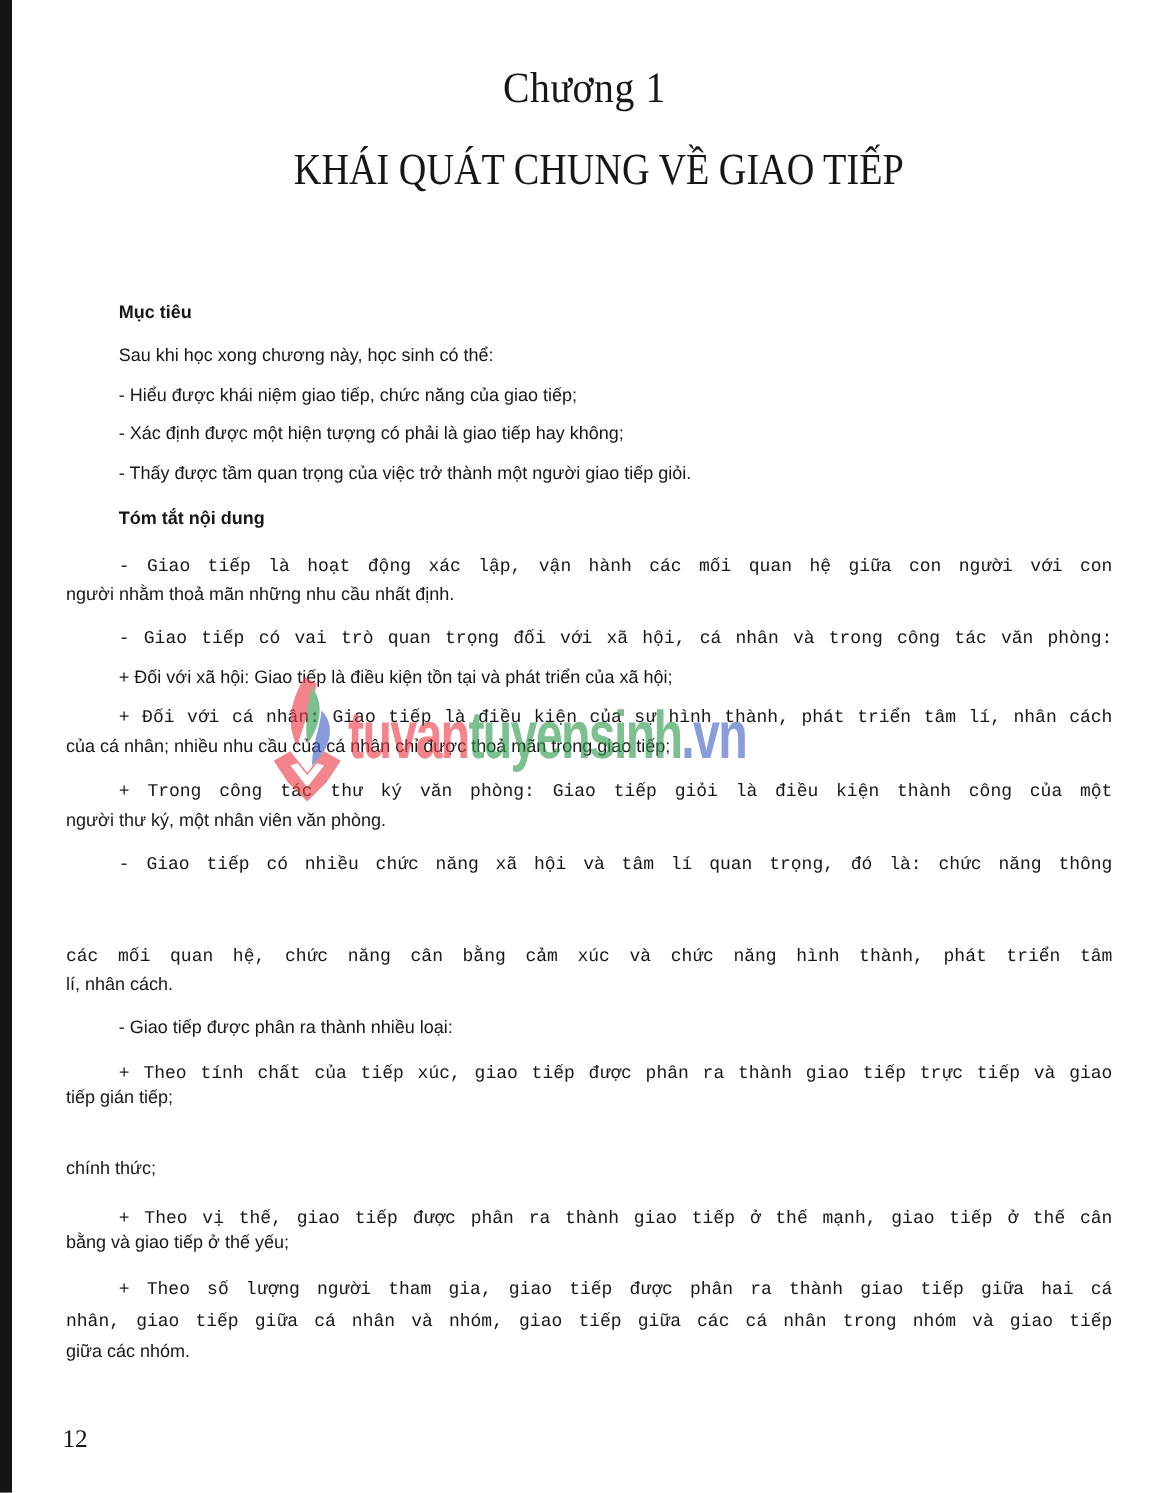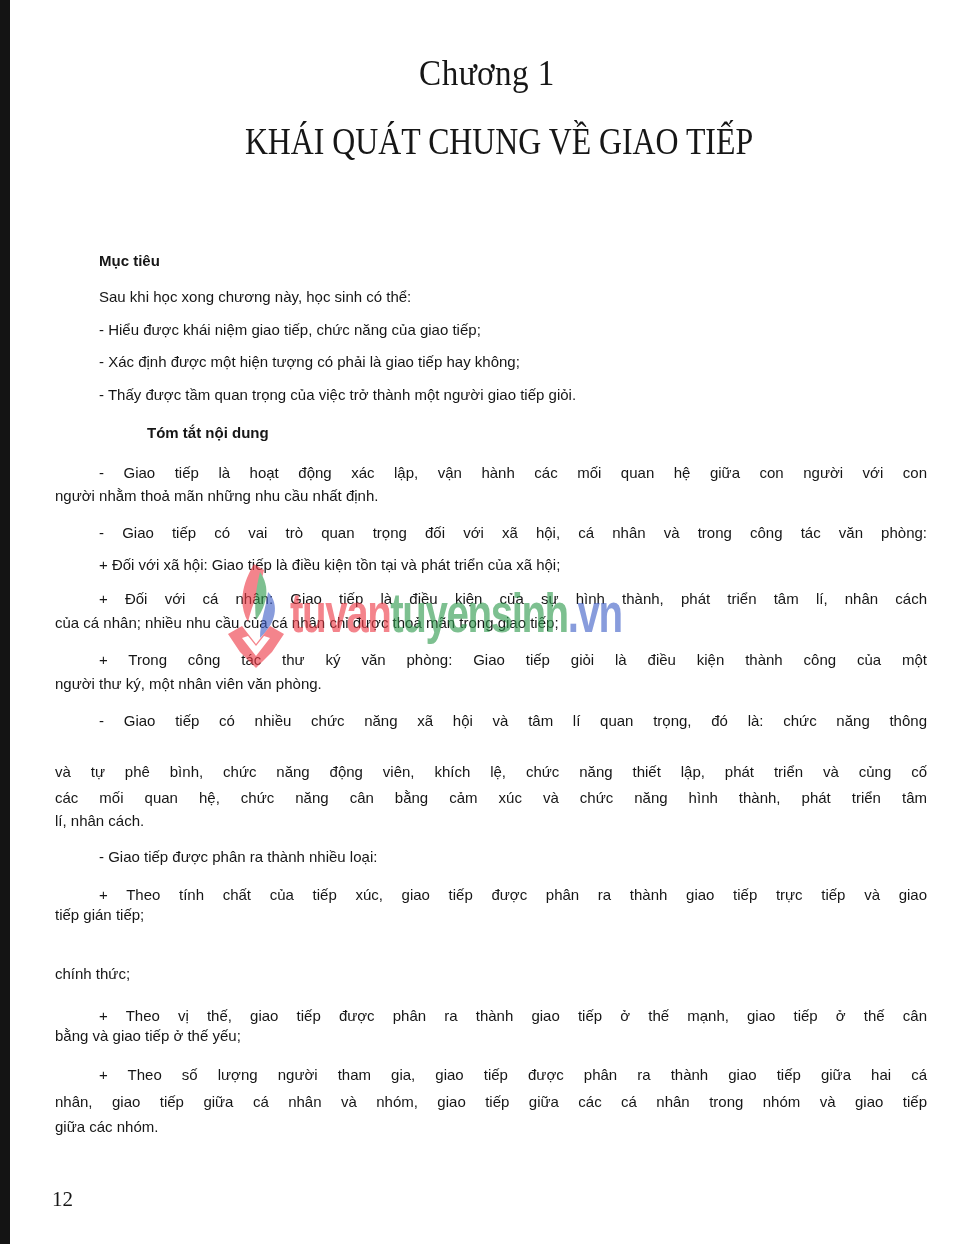"Tóm tắt nội dung" div.line { margin-left: 48px -> none }
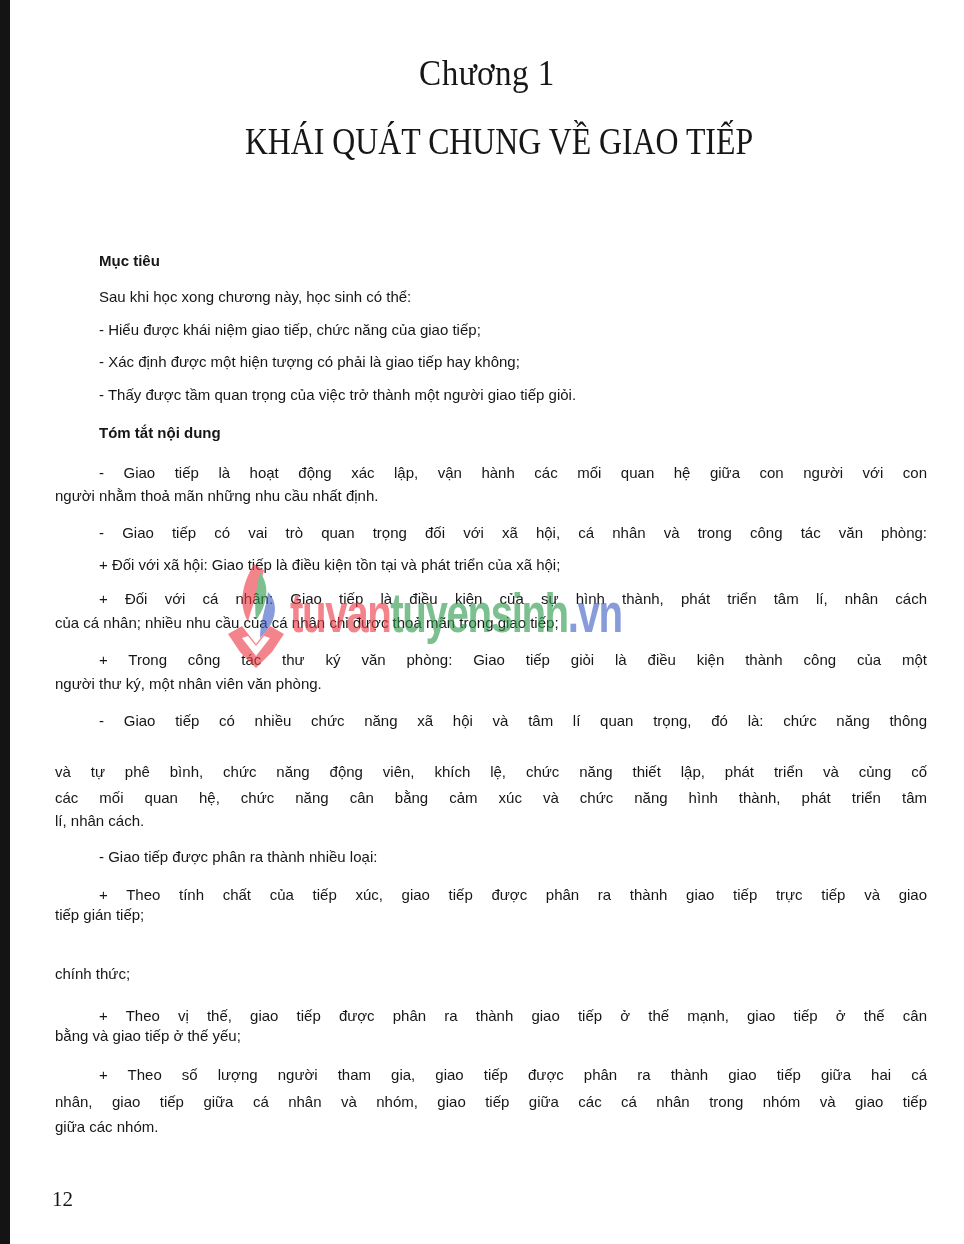"- Giao tiếp là hoạt" .justify { font-family: none -> Liberation Mono, monospace }
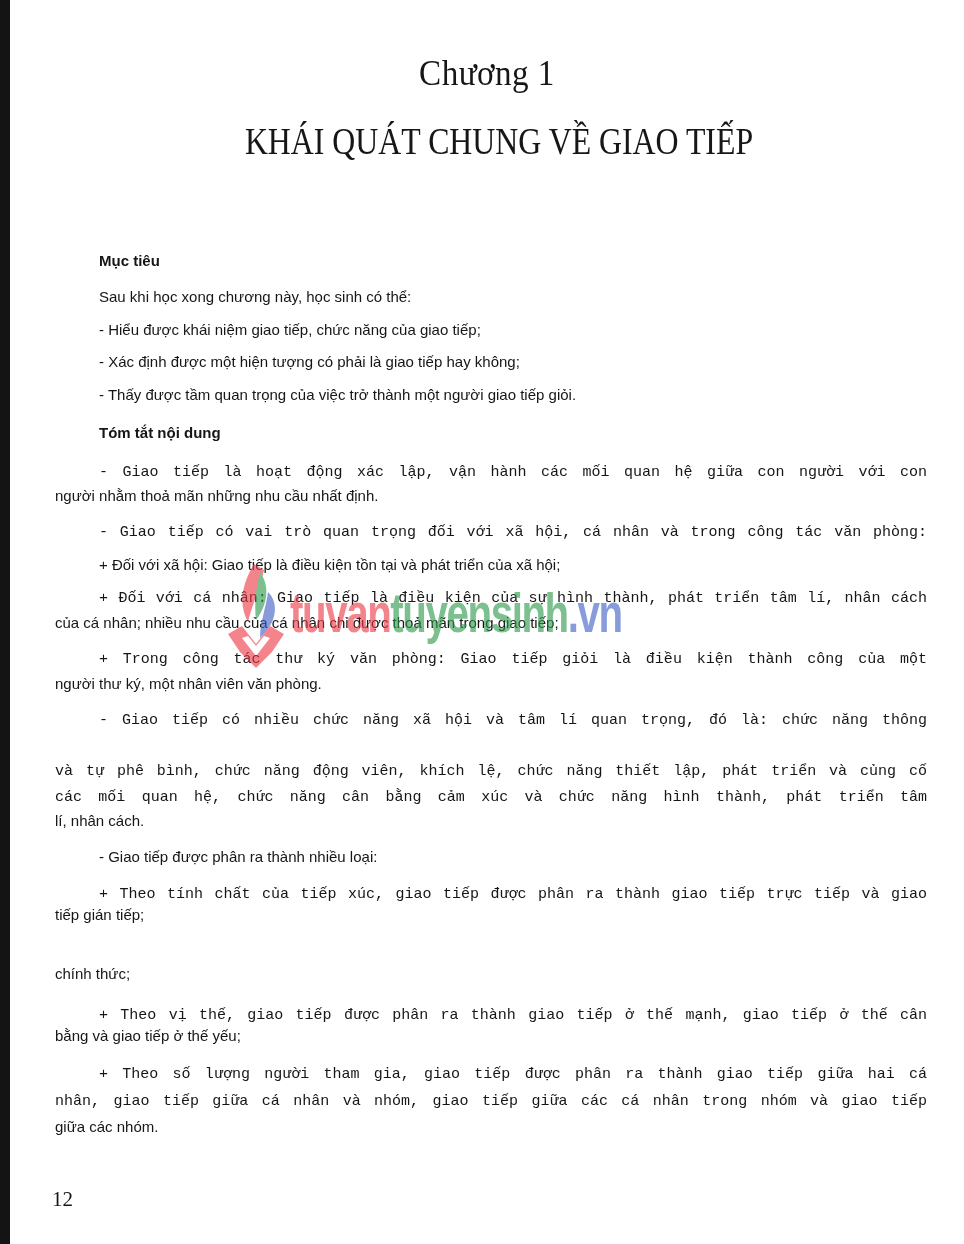"và tự phê bình, chức" div.line { html: <div>và tự phê bình, chức năng động viên, khích lệ, chức năng thiết lập, phát triển và củng cố</div> -> none }
